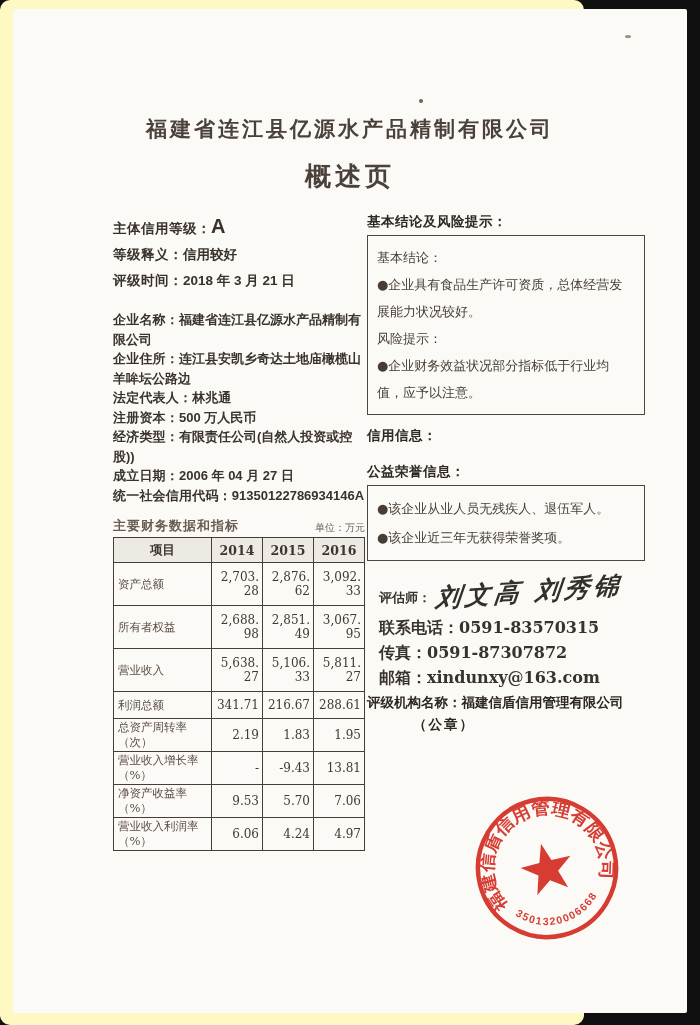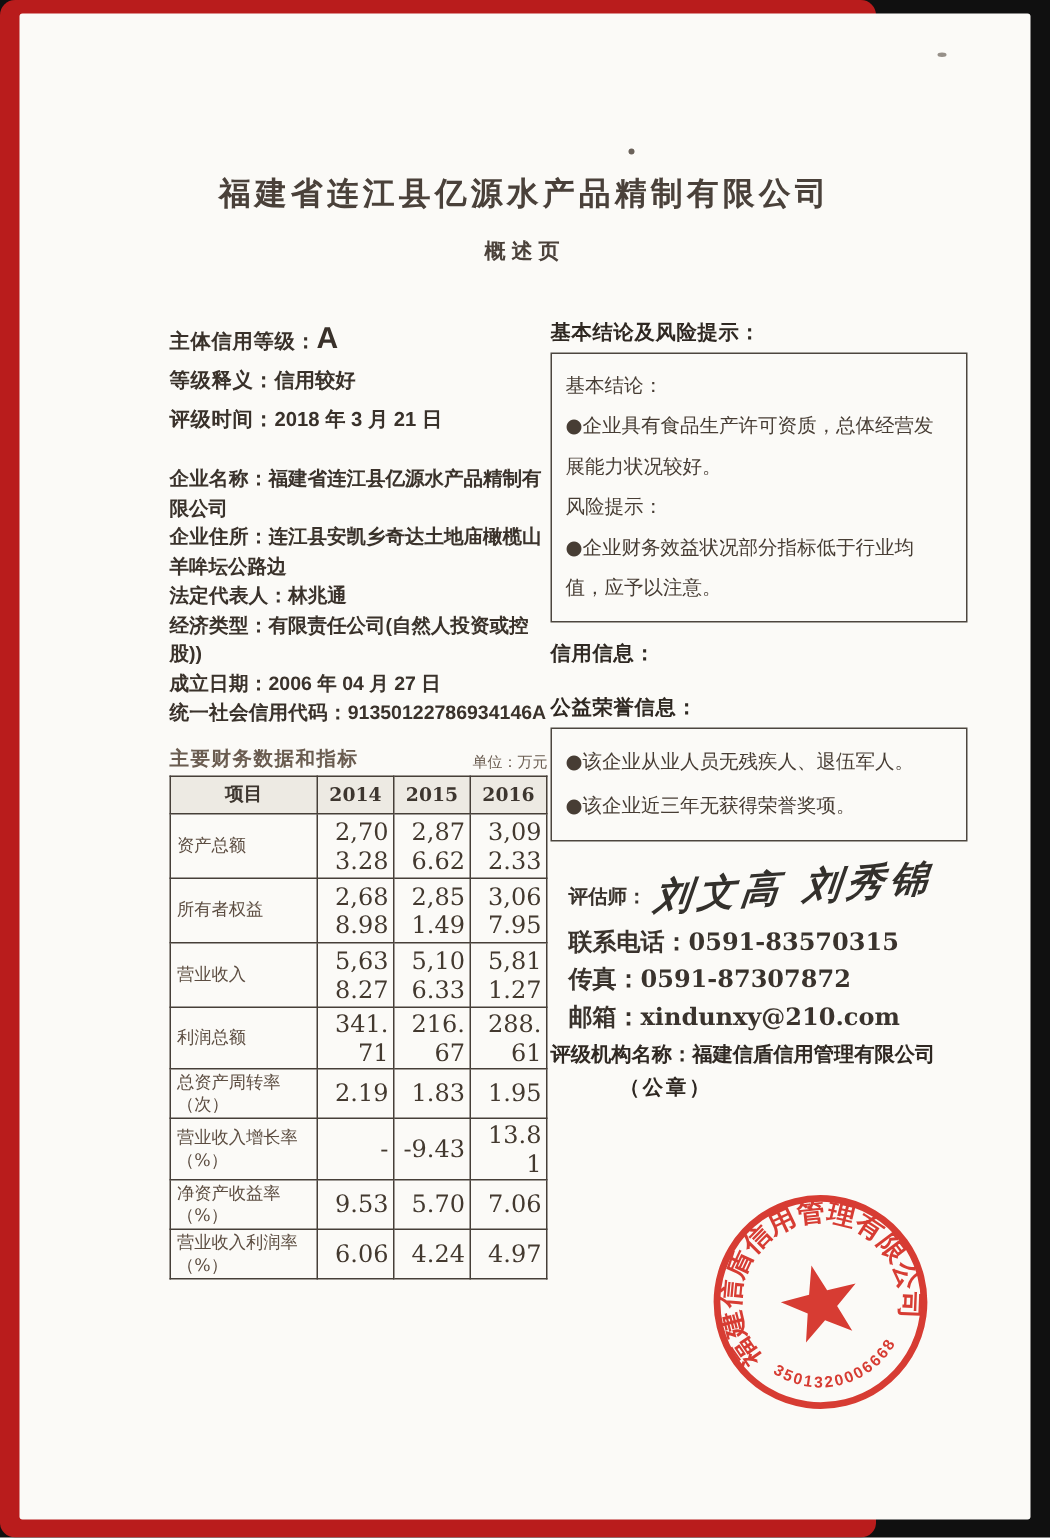"福建省连江县亿源水产品精制有限公司" .frame { background: #b91c1c -> #fef9c3 }
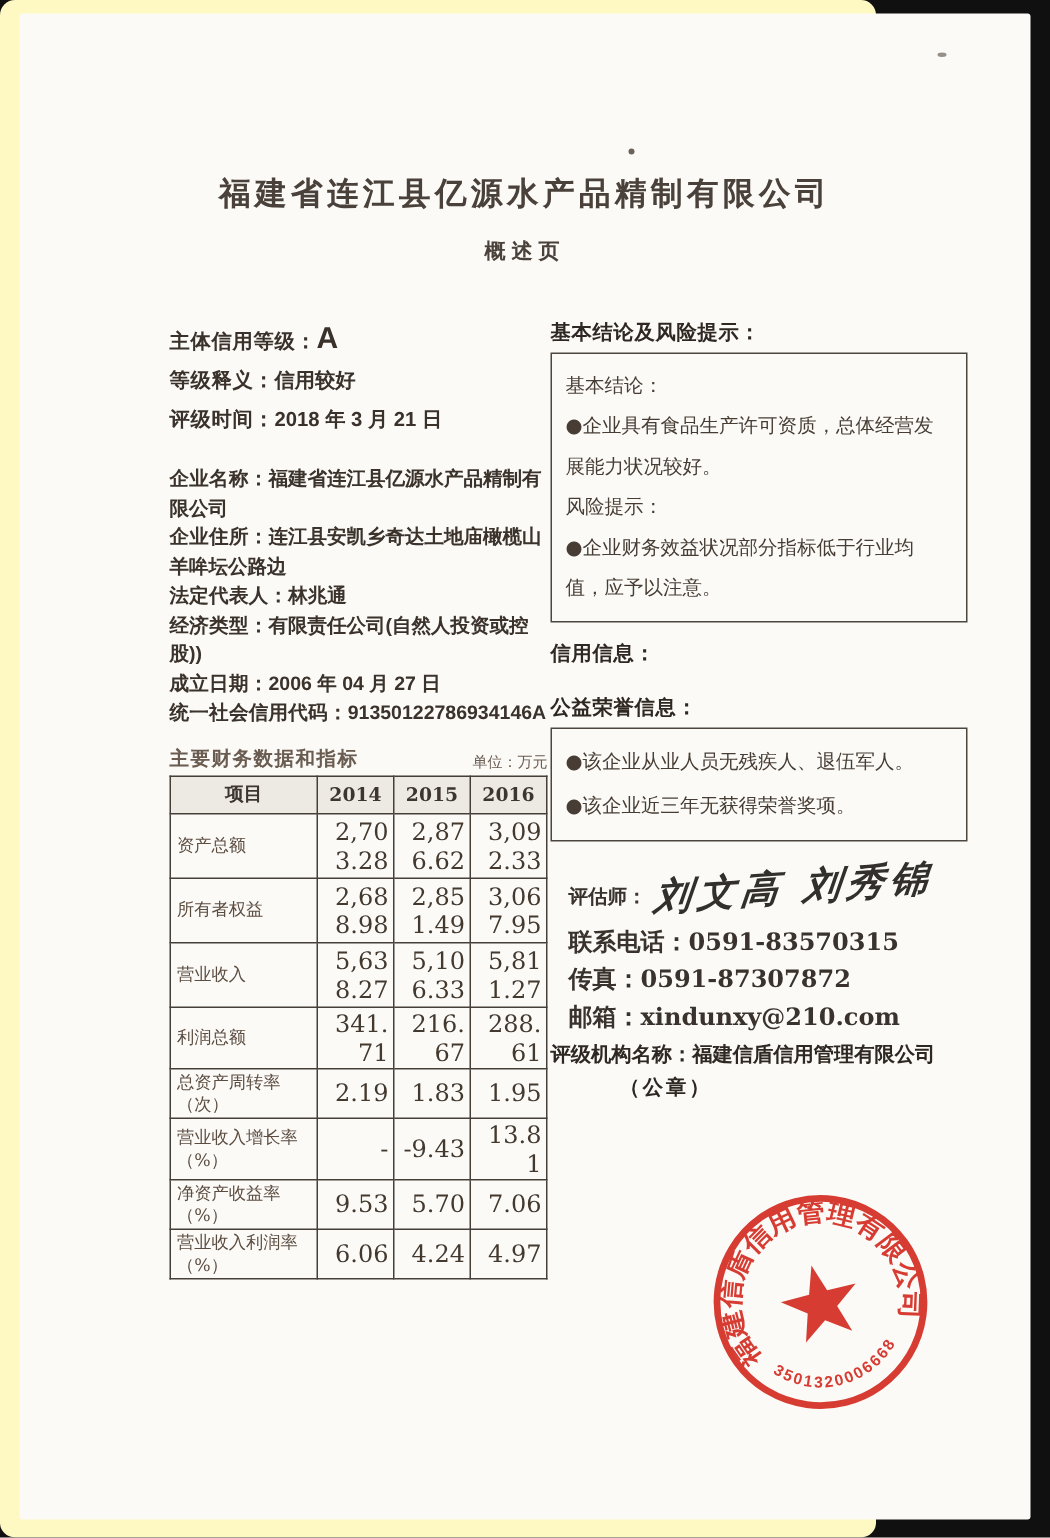"概述页" .doc-subtitle { font-size: 14px -> 26px }
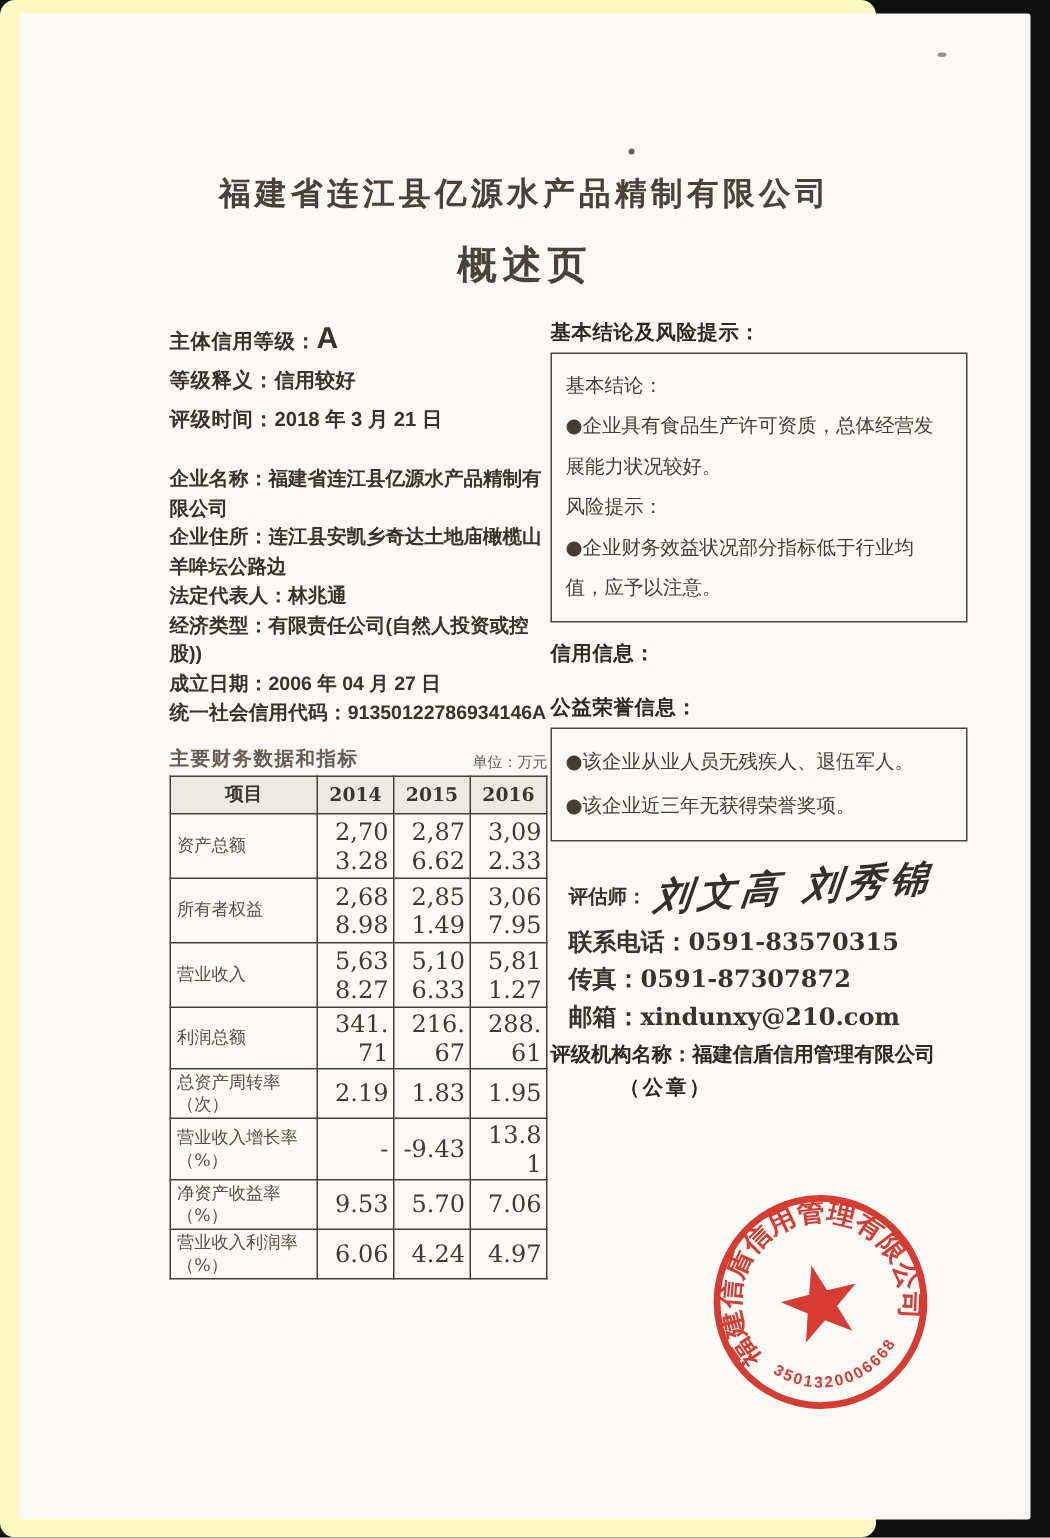"注册资本：500 万人民币" div.field { html: none -> <div> <span>注册资本：</span><span>500 万人民币</span> </div> }
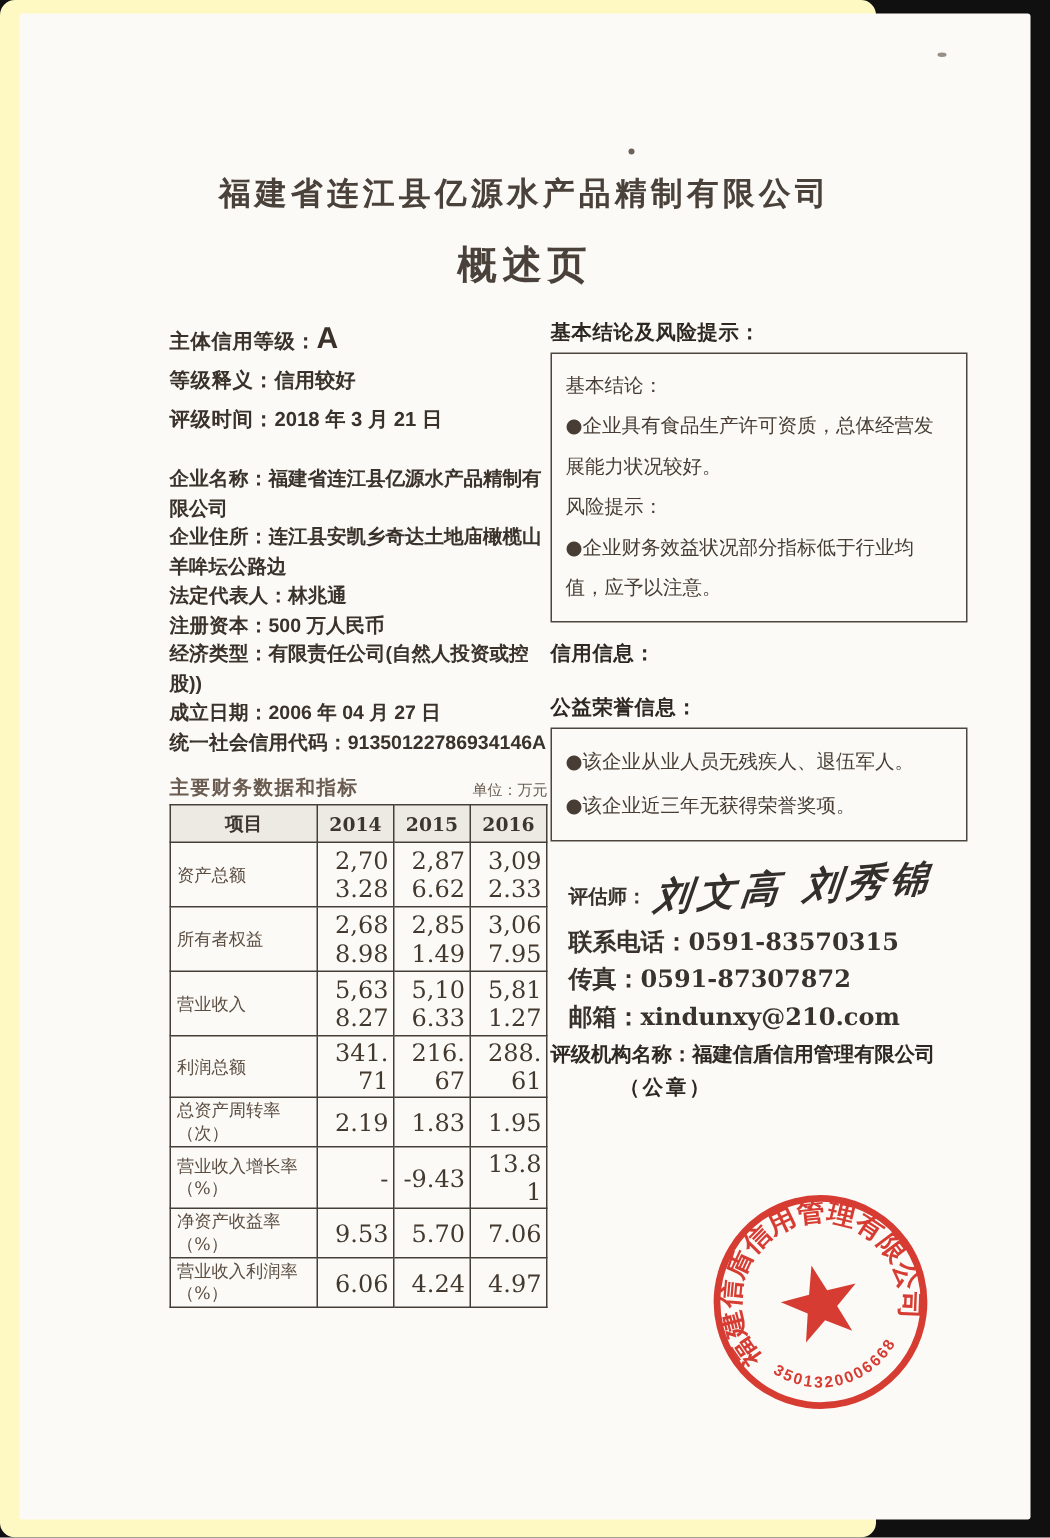"2,703.28" table.fin td.num { font-size: 16px -> 12px }
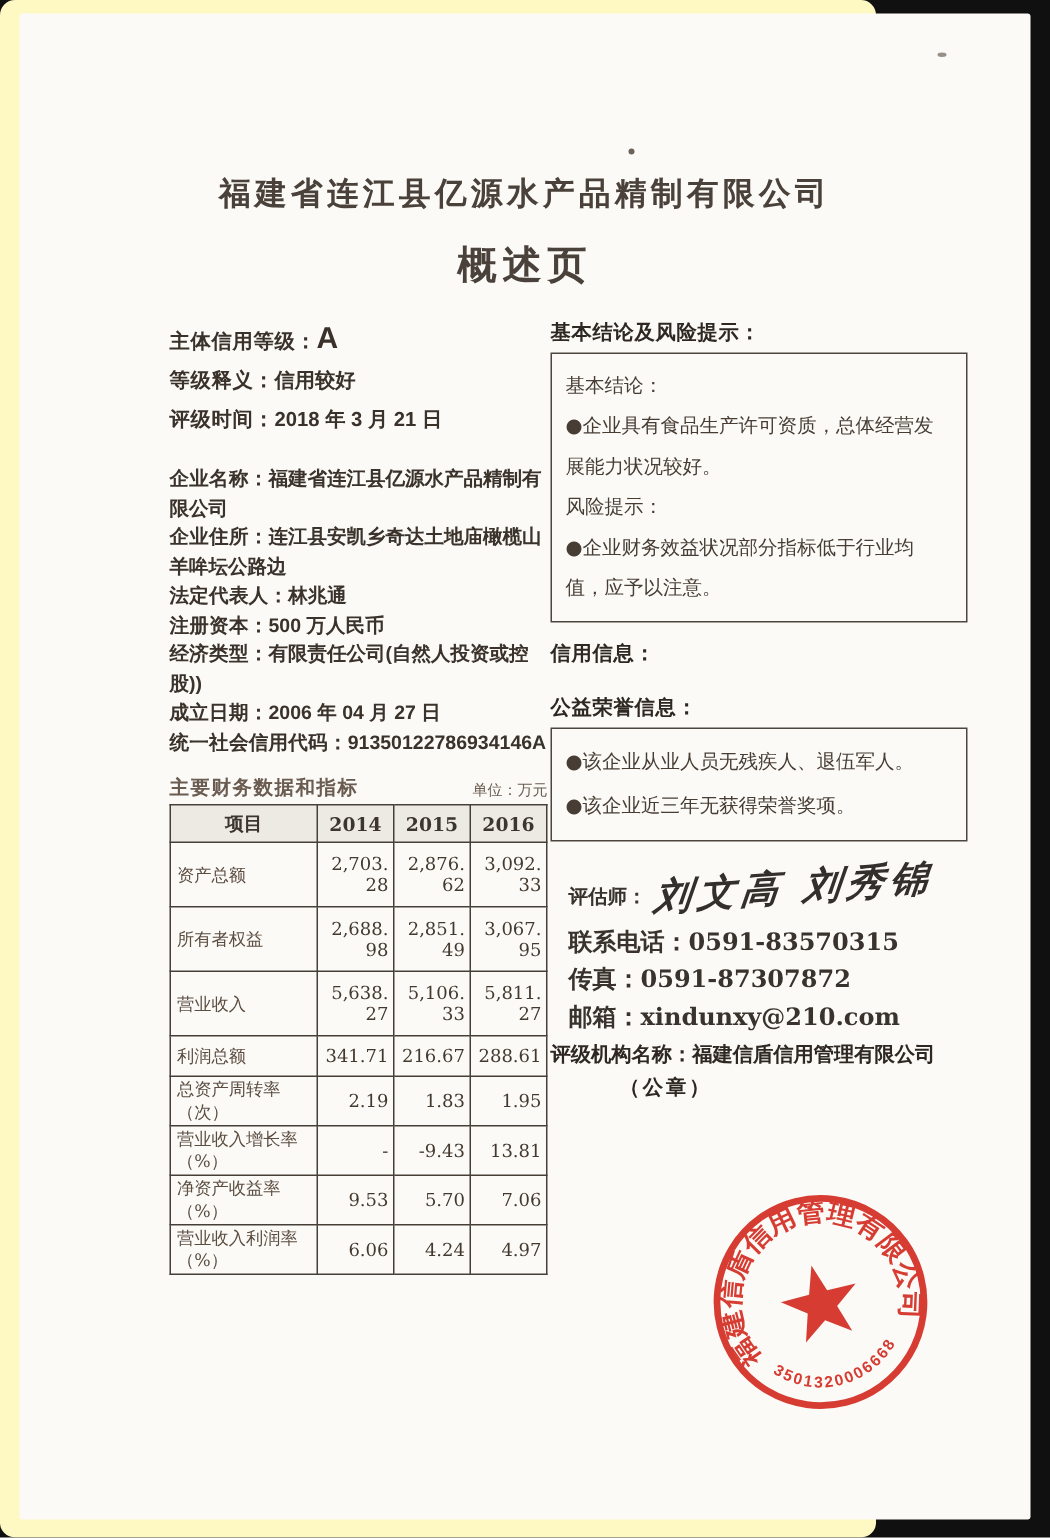"xindunxy@210.com" span { text: xindunxy@210.com -> xindunxy@163.com }
